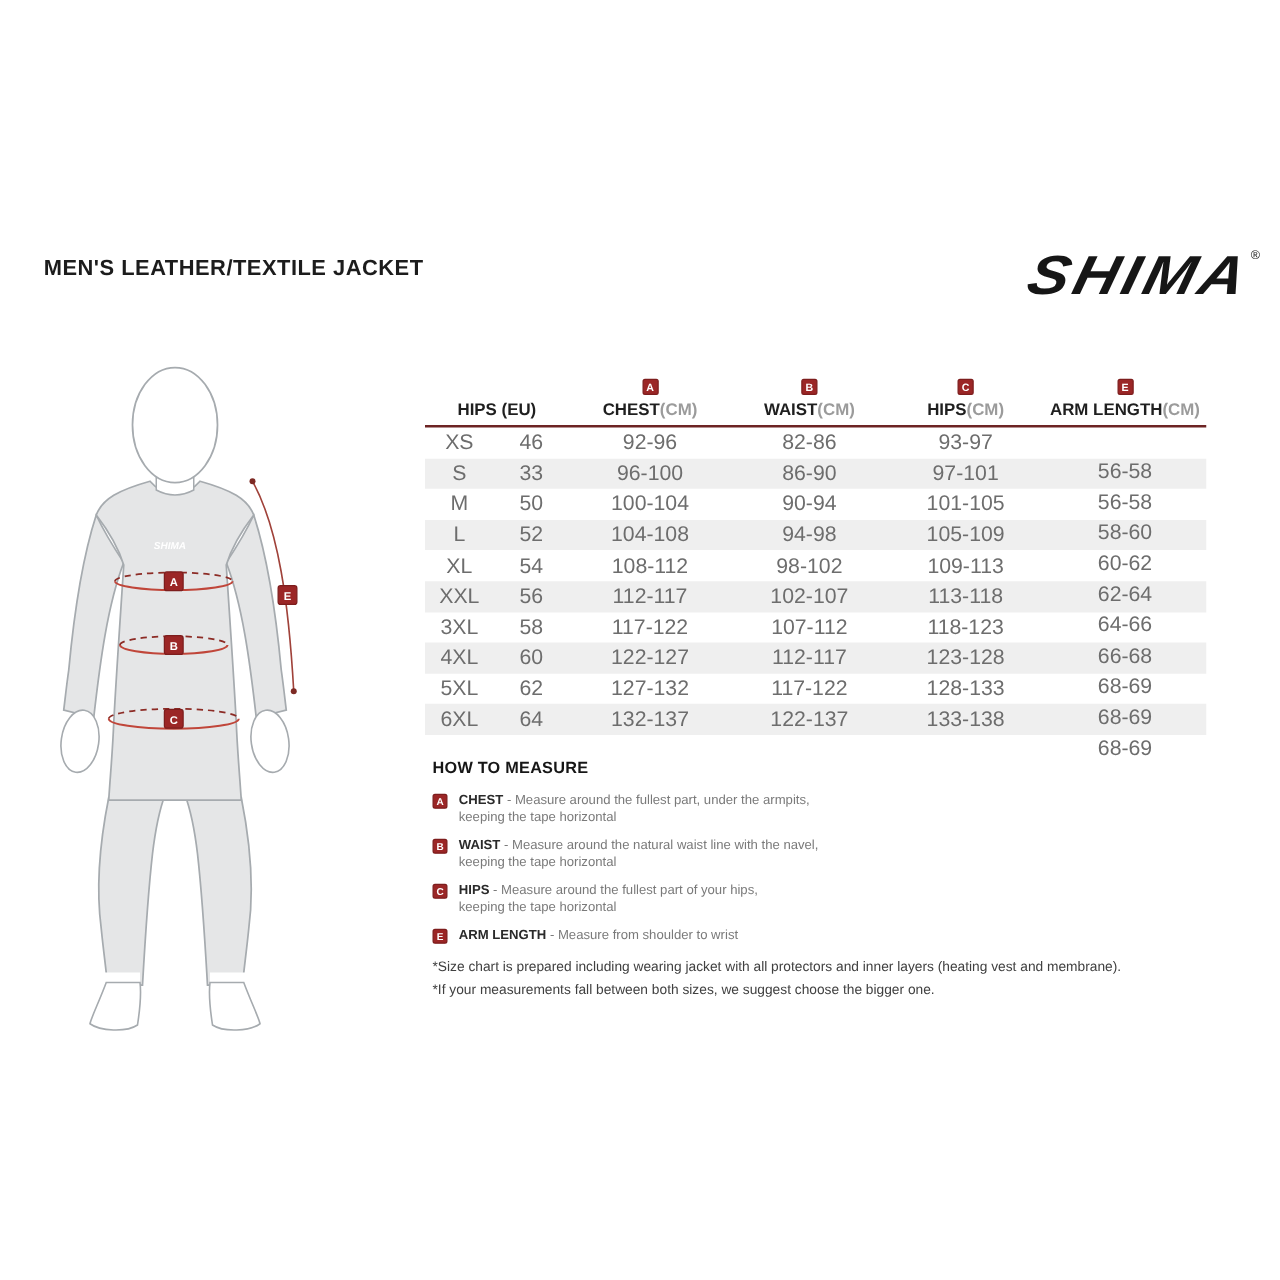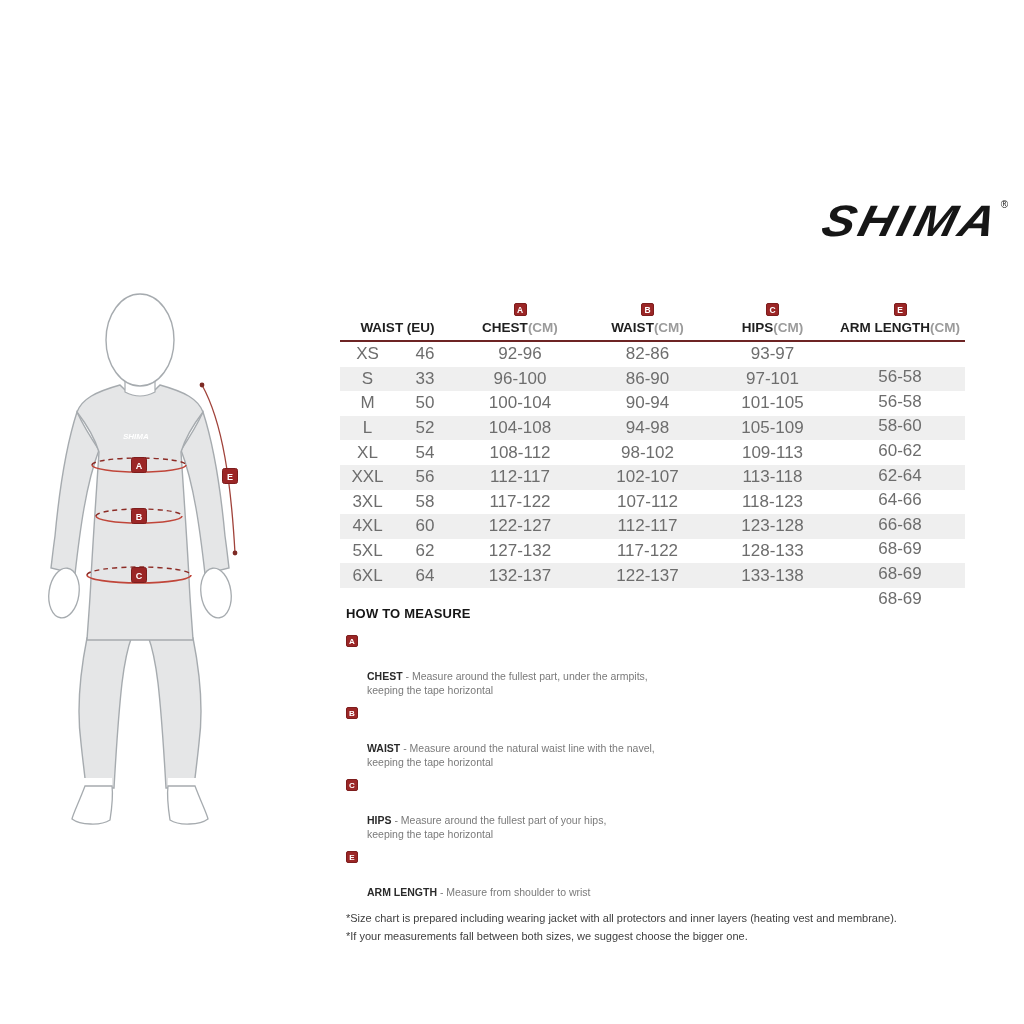"MEN'S LEATHER/TEXTILE JACKET" div.page-title { html: none -> <div>MEN'S LEATHER/TEXTILE JACKET</div> }
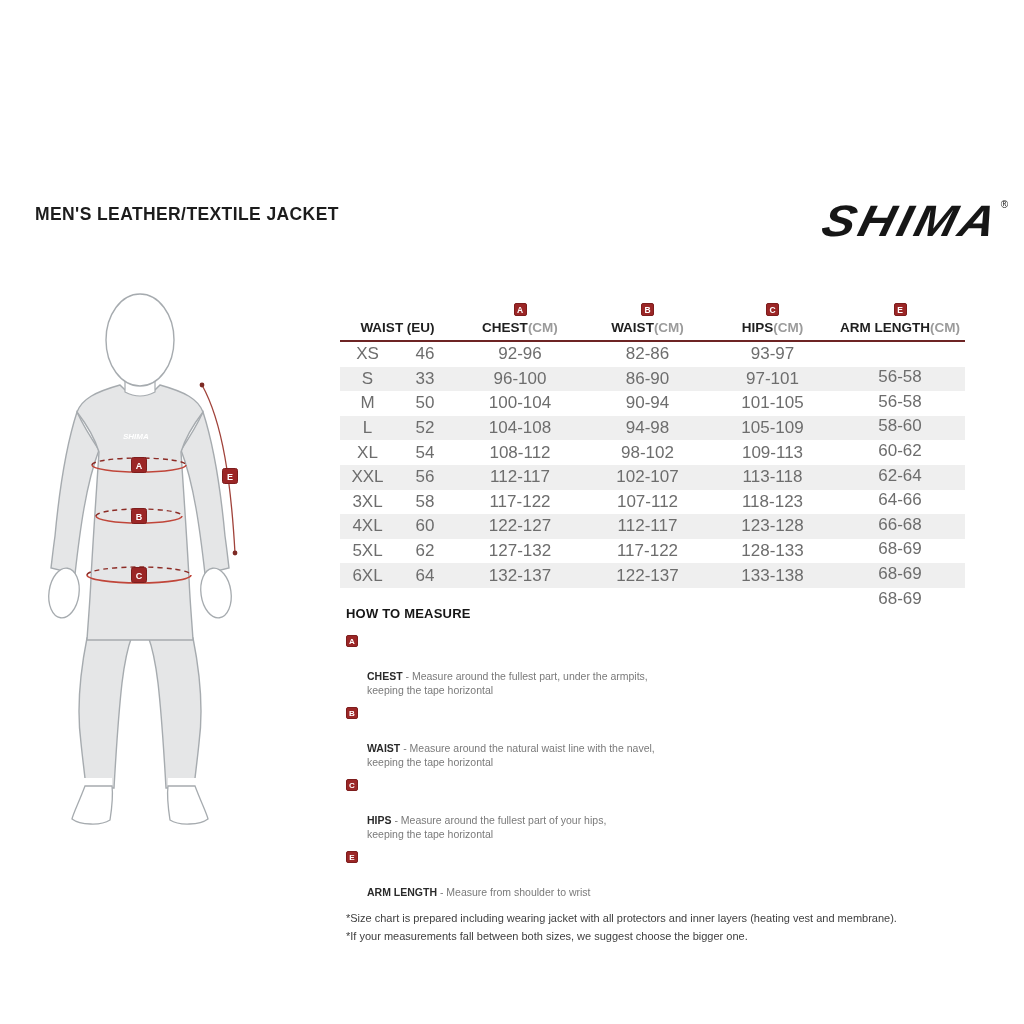"WAIST (EU)" div.lbl { text: WAIST -> HIPS }
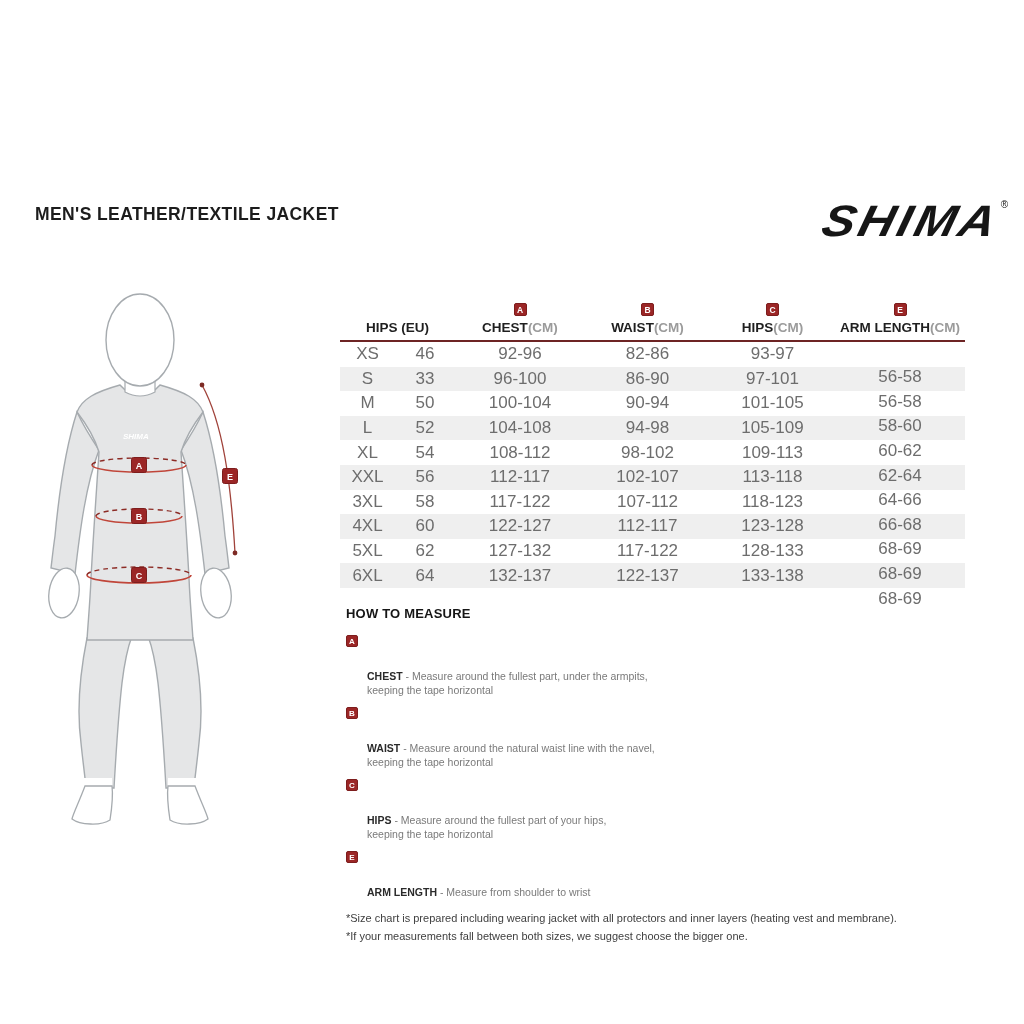"CHEST - Measure around the" .htm-text { margin-top: 36px -> none }
